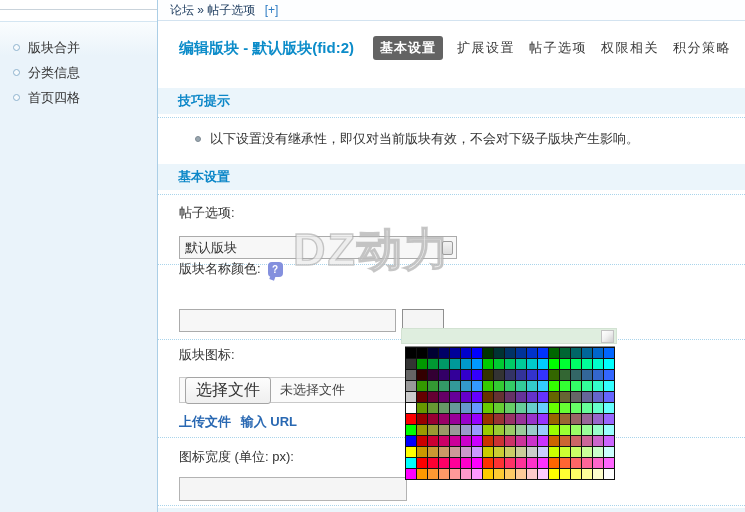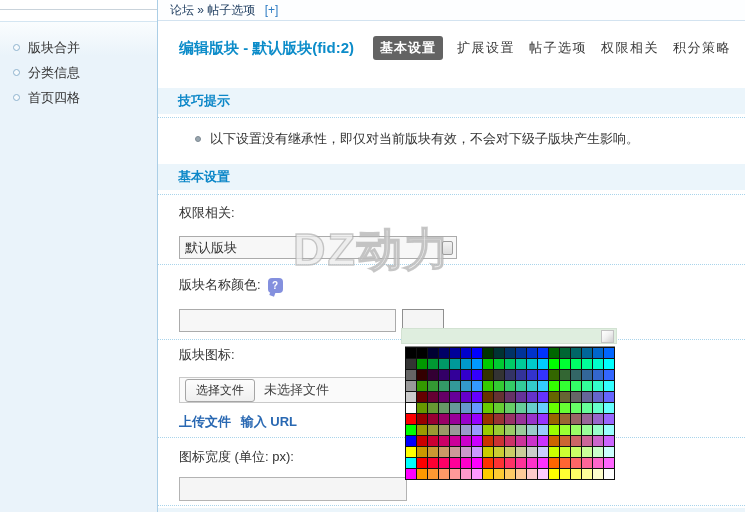"权限相关:" div.field-label { text: 权限相关 -> 帖子选项 }
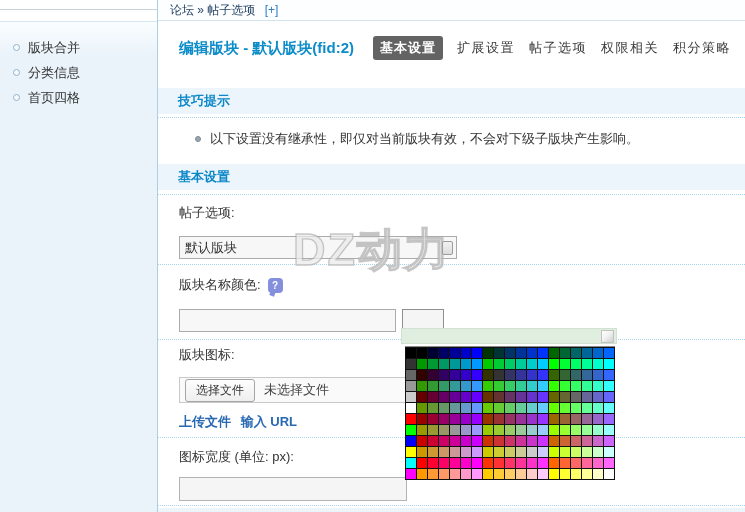"版块名称颜色:" .lbl-color { top: 276px -> 260px }
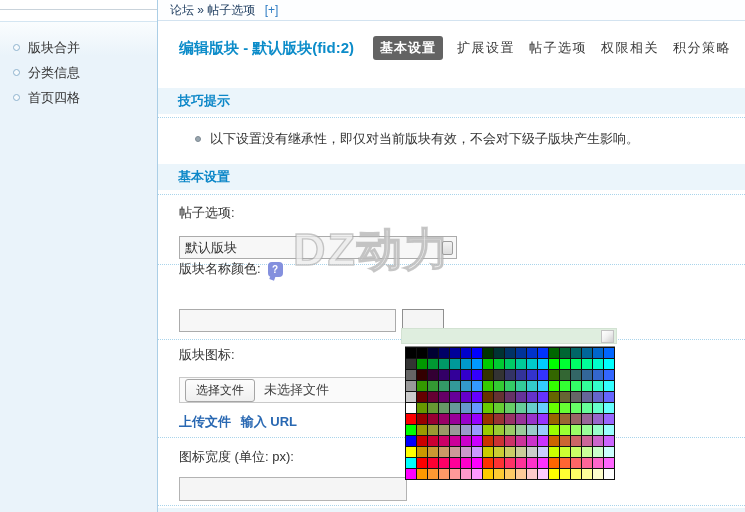"选择文件" .file-btn { font-size: 12px -> 16px }
